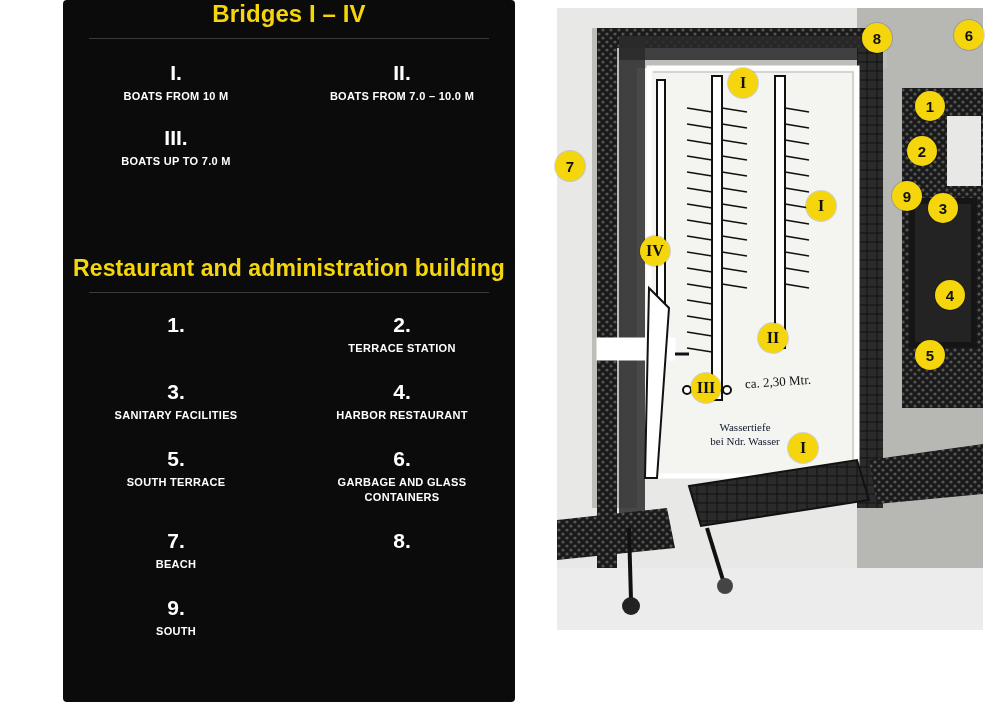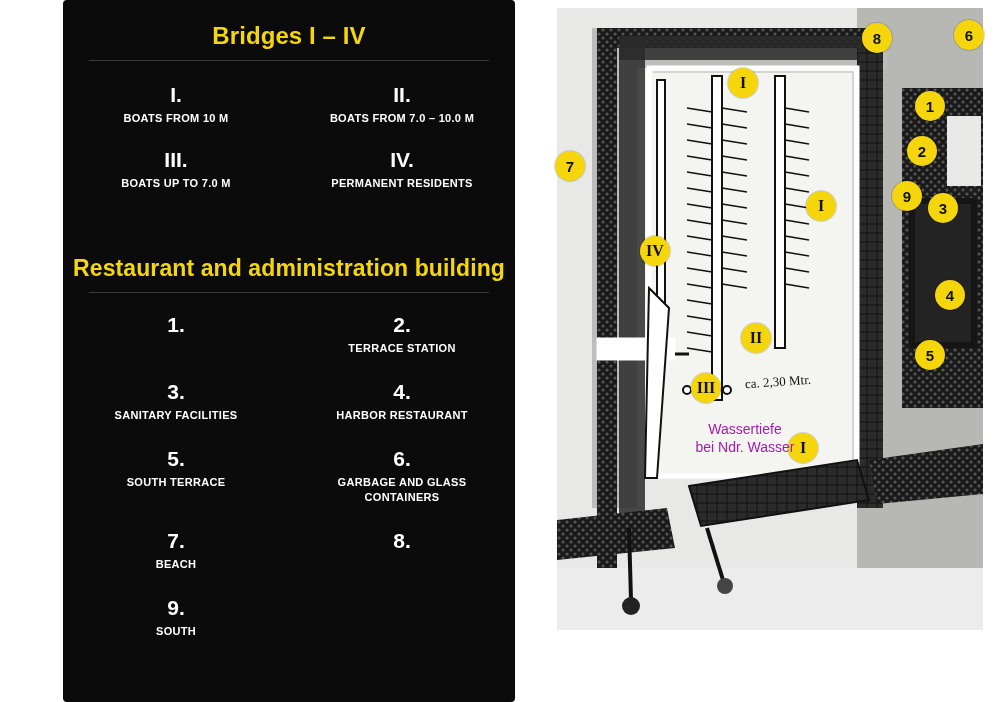"Bridges I – IV" #bridges-panel { padding-top: 22px -> none }
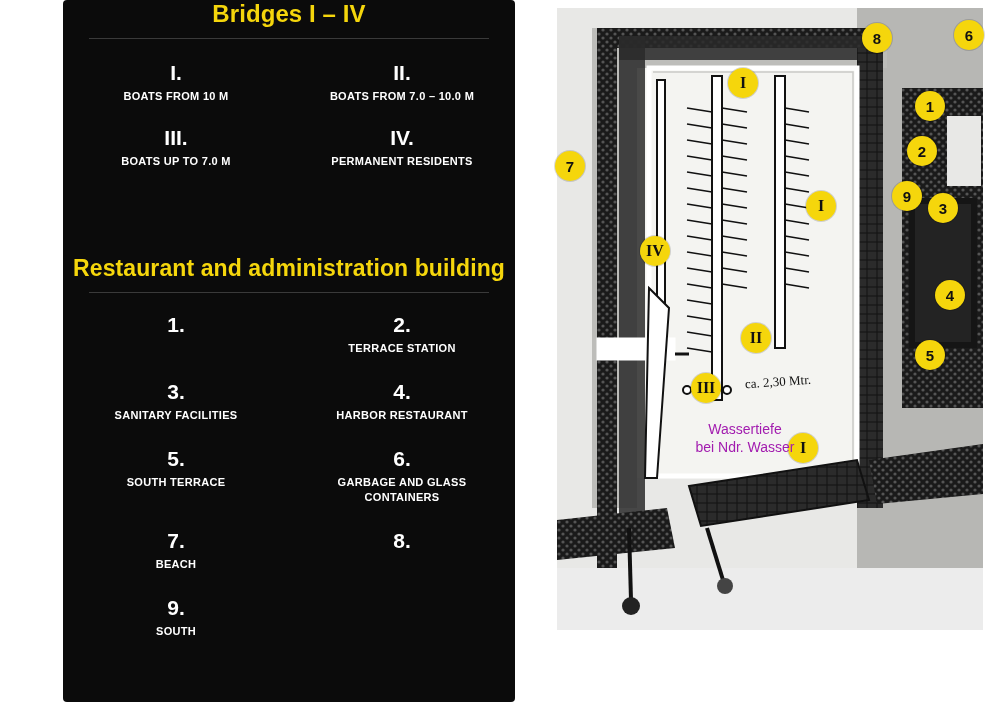"IV." div.cell { html: <div> <div>IV.</div> <div>PERMANENT RESIDENTS</div> </div> -> none }
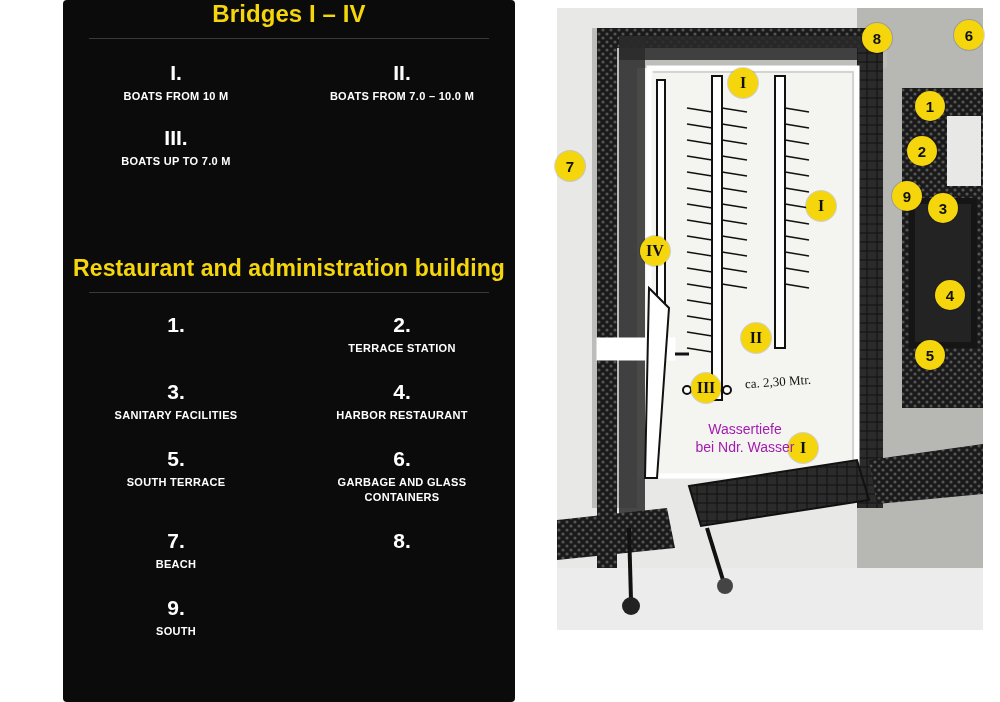"II" div.marker { left: 184px -> 201px }
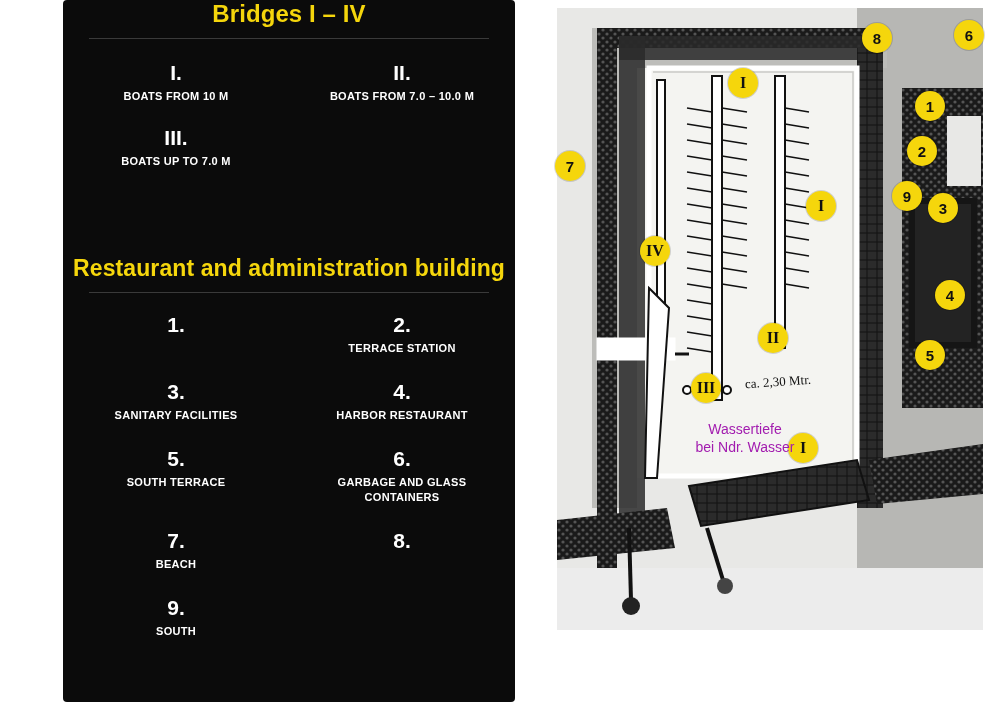"Wassertiefe" .map-note { color: #a21caf -> #0f172a; font-family: Liberation Sans, sans-serif -> Liberation Serif, serif; font-size: 14px -> 11px }
